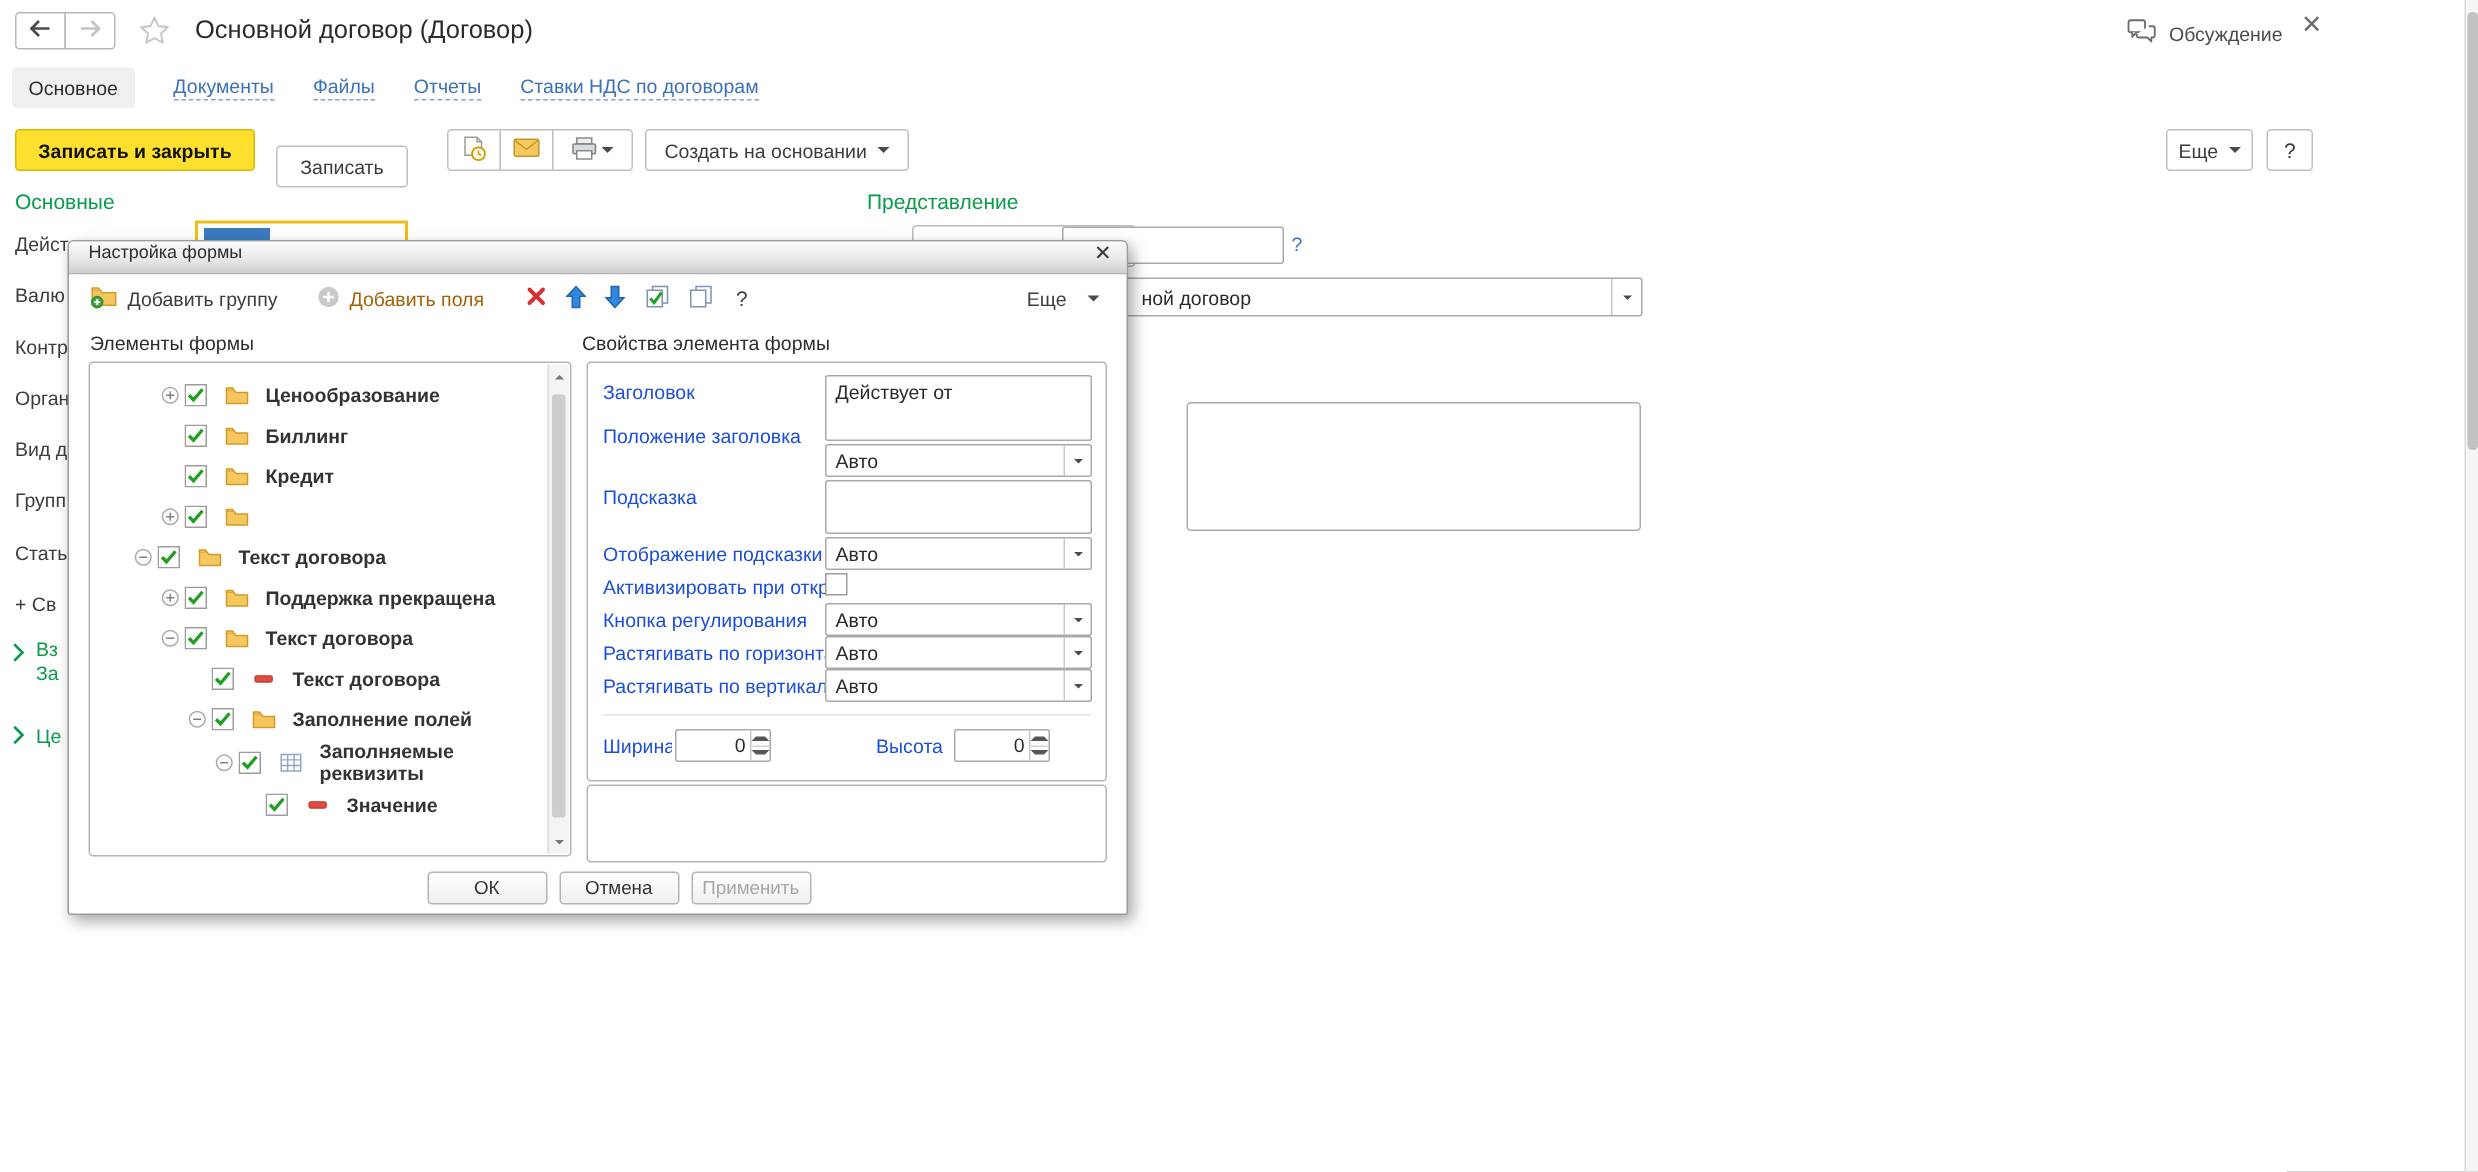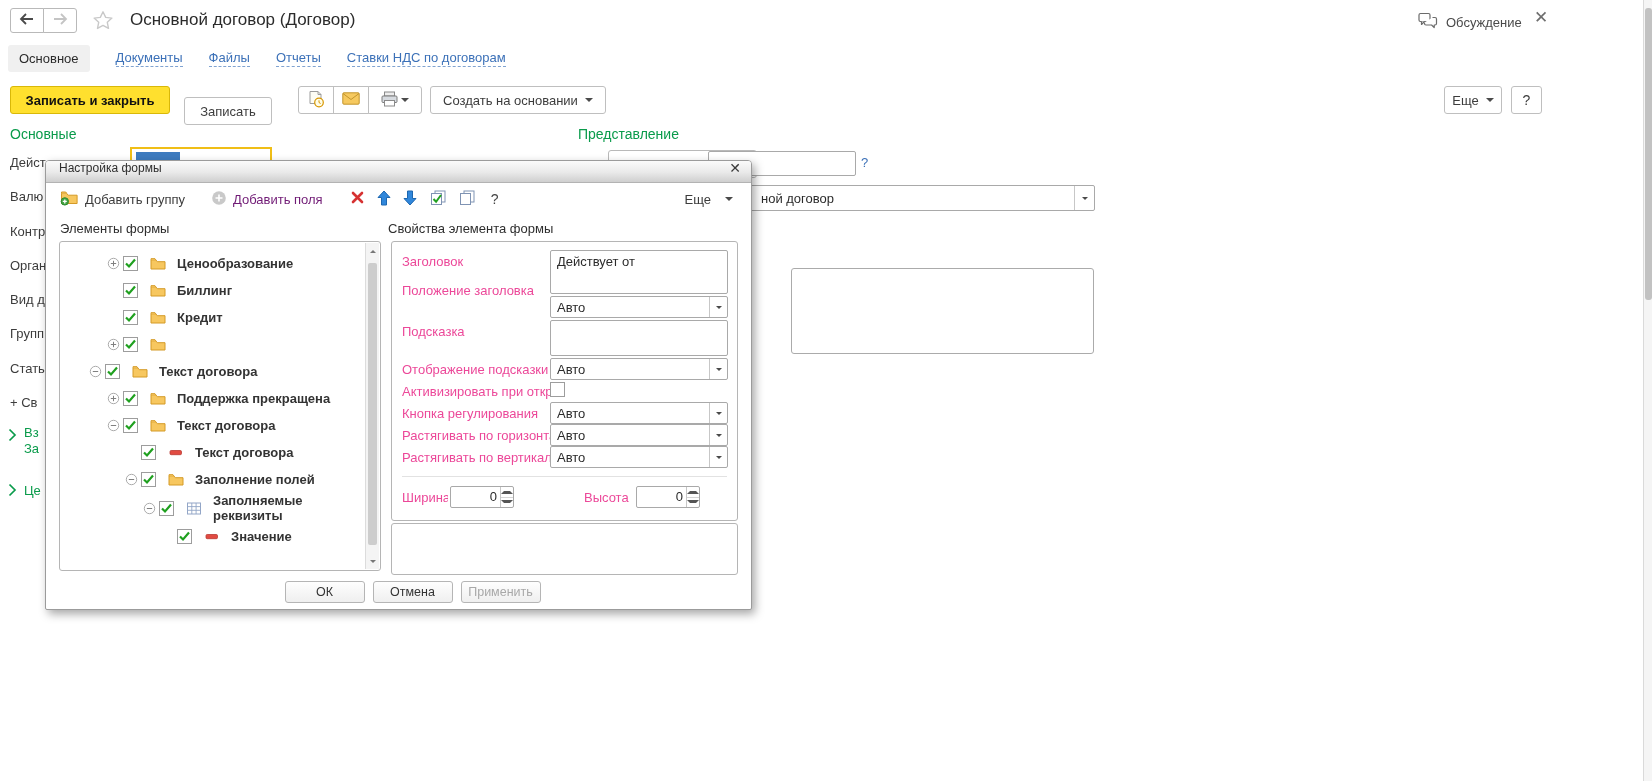"Добавить поля" .tb-item.disabled { color: #701a75 -> #a16207 }
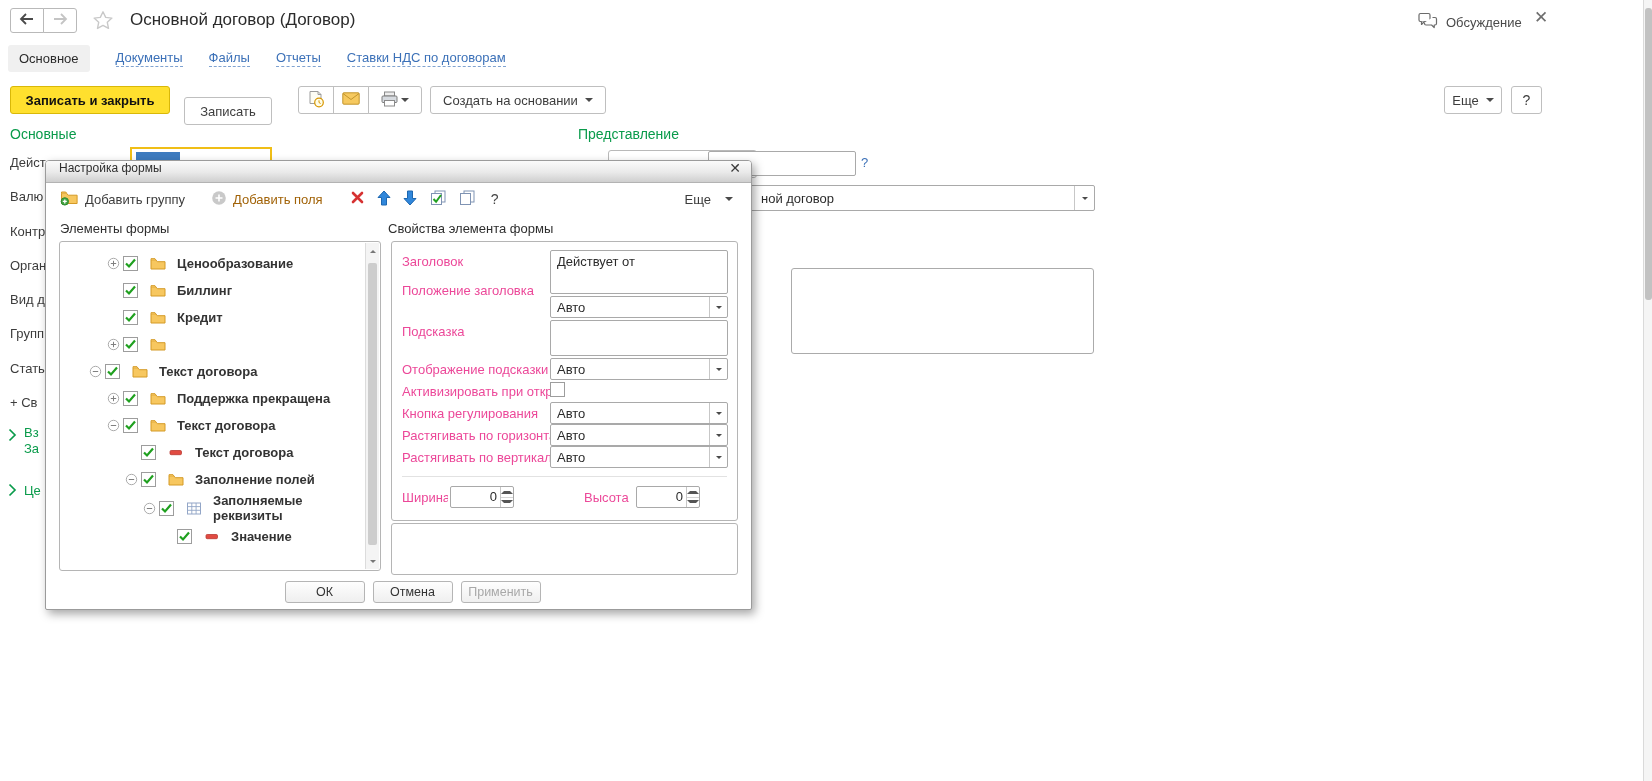"Заголовок" .plabel { color: #ec4899 -> #1d4ed8 }
